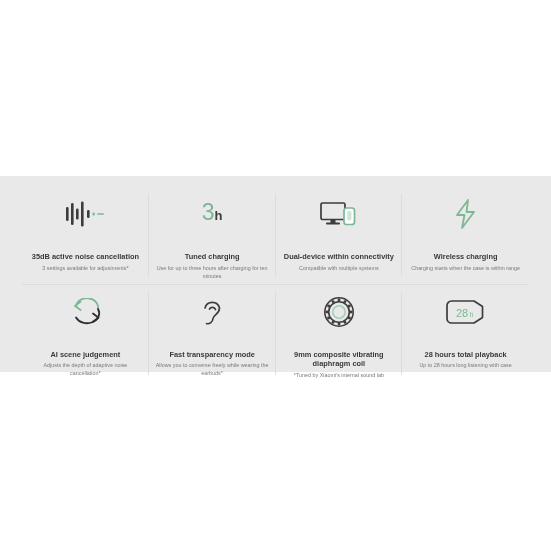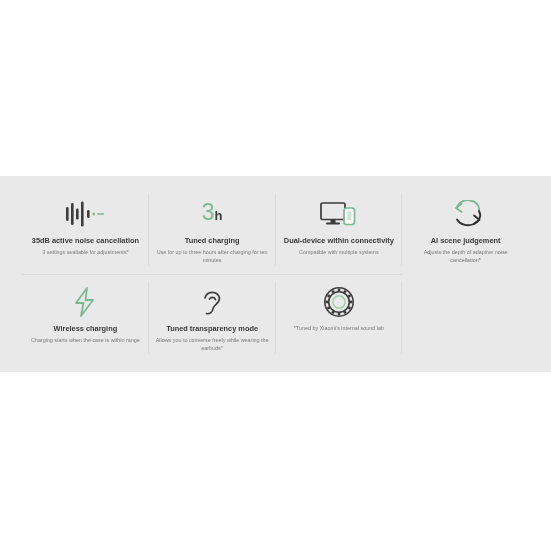"35dB active noise cancellation" .title { margin: 0 0 2px 0 -> 16px 0 2px 0 }
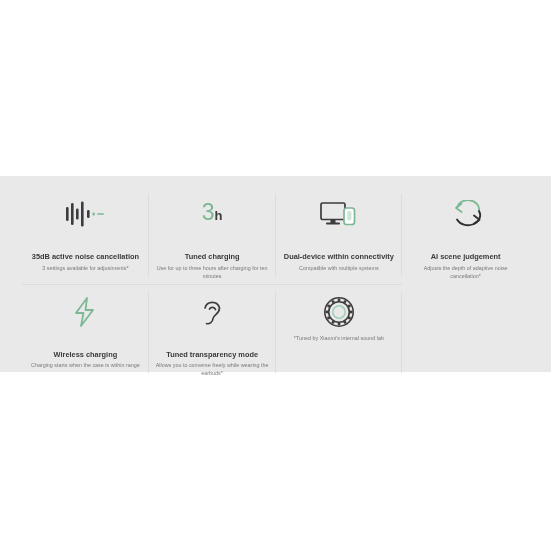"28" div.cell { html: none -> <div> <div> <svg> <path></path> <text>28</text> <text>h</text> </svg> </div> <div>28 hours total playback</div> <div>Up to 28 hours long listening with case</div> </div> }
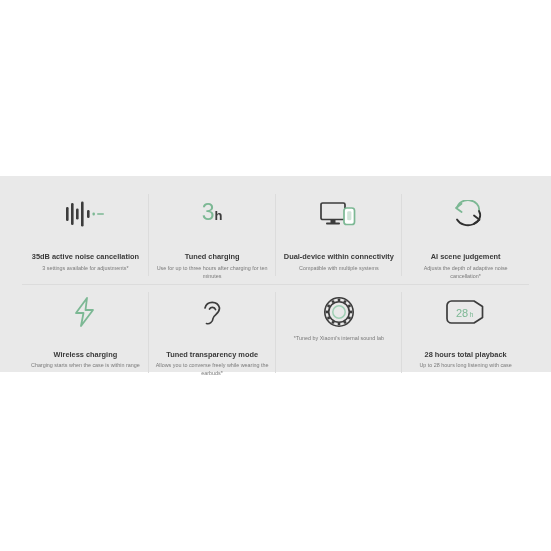"AI scene judgement" div.cell { order: before "Wireless charging" -> after "Wireless charging" }
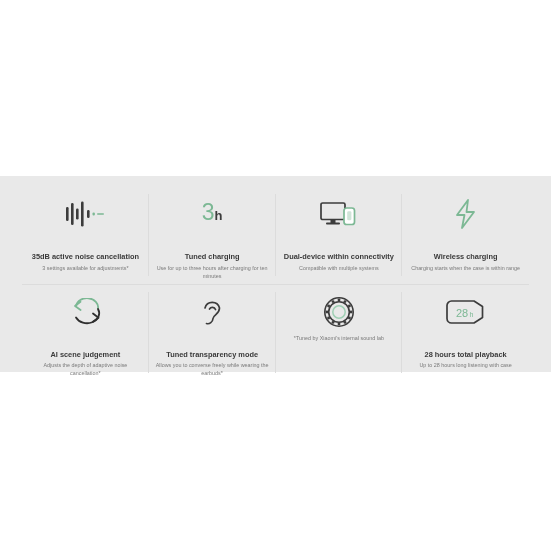"Tuned transparency mode" div.title { text: Tuned -> Fast }
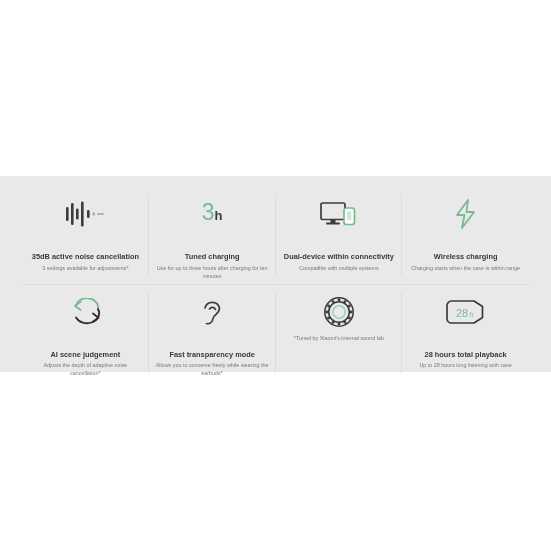"9mm composite vibrating diaphragm coil" div.title { html: none -> <div>9mm composite vibrating diaphragm coil</div> }
